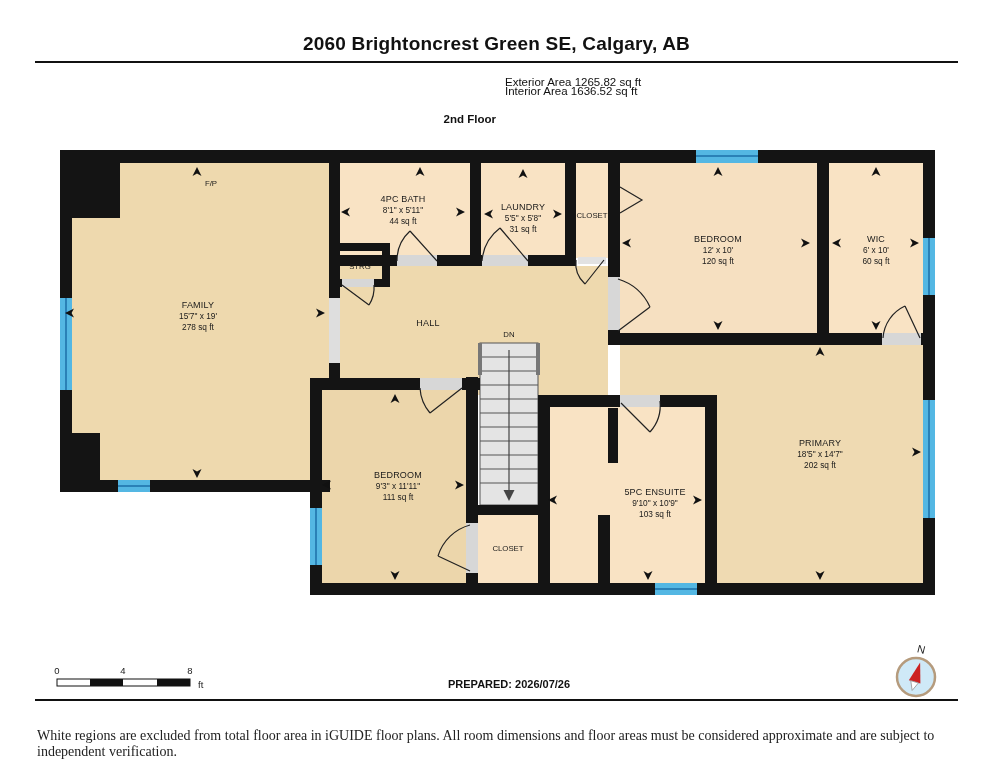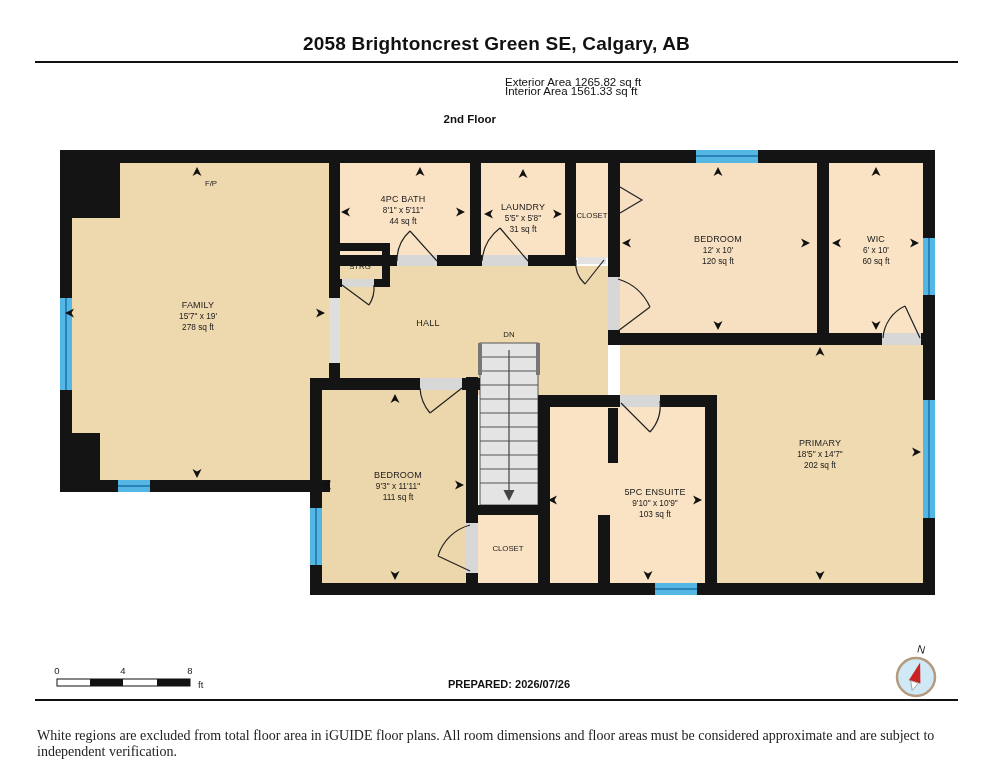"2058 Brightoncrest Green SE, Calgary," div.title { text: 2058 -> 2060 }
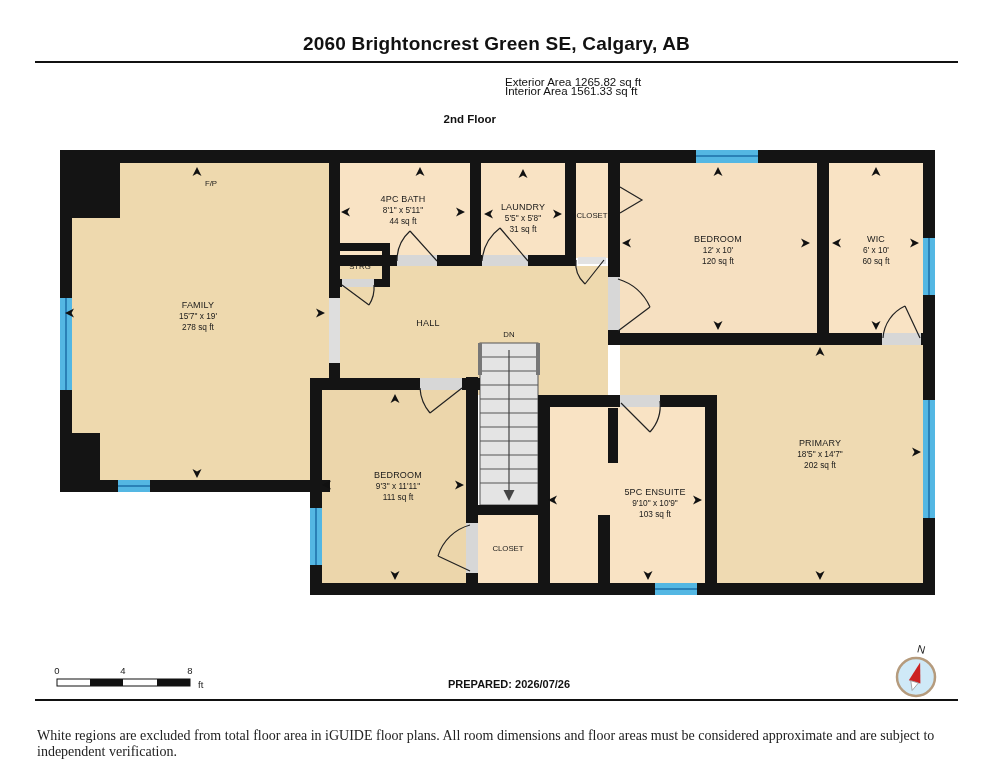"Interior Area 1561.33 sq ft" div.area-line2 { text: 1561.33 -> 1636.52 }
